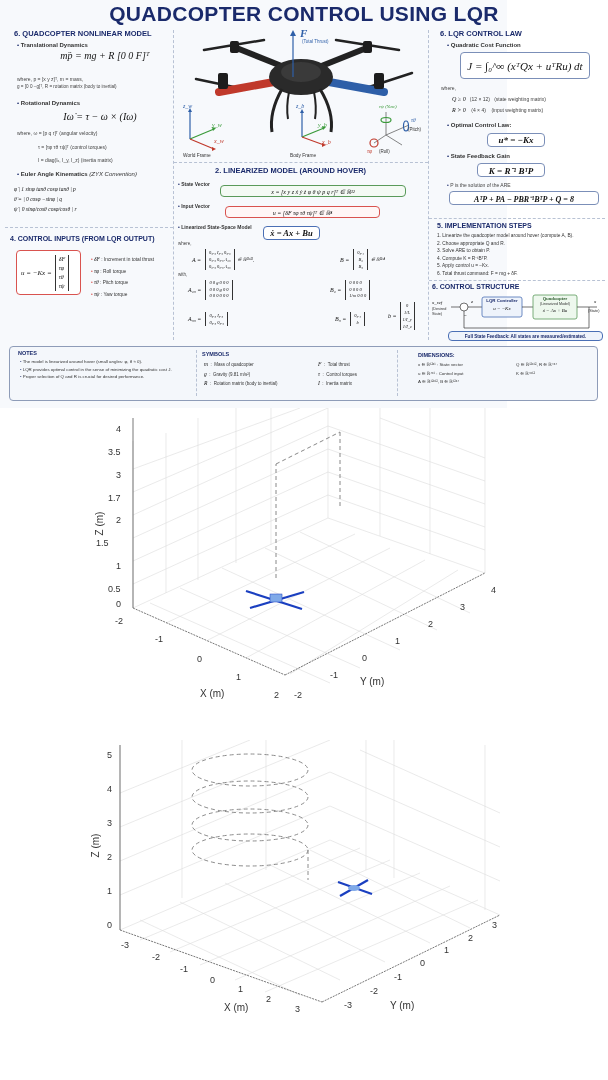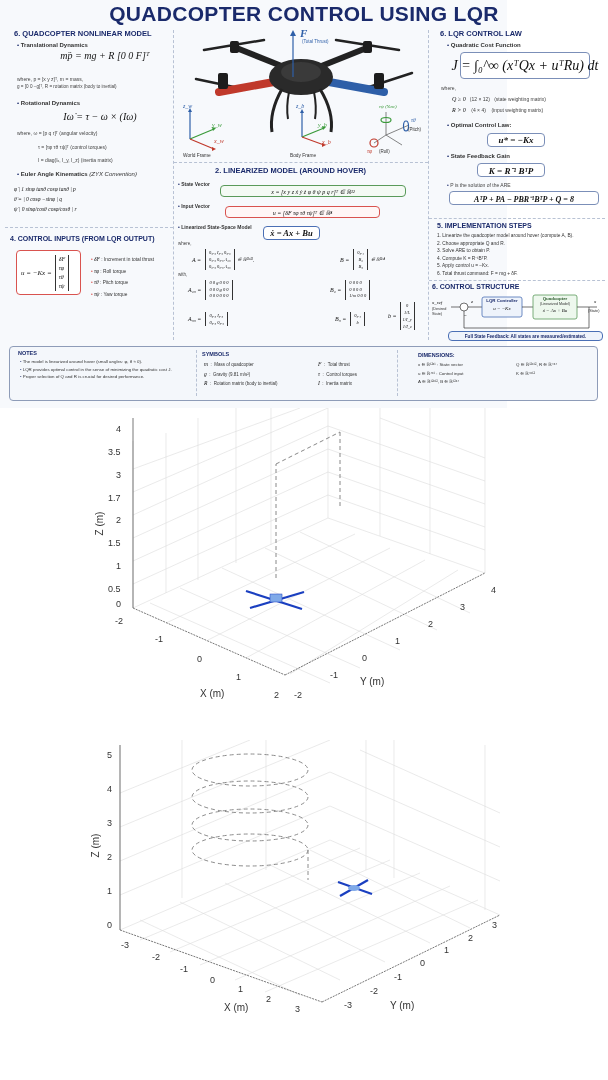"J = ∫₀^∞ (xᵀQx +" span.eq { font-size: 14px -> 11px }
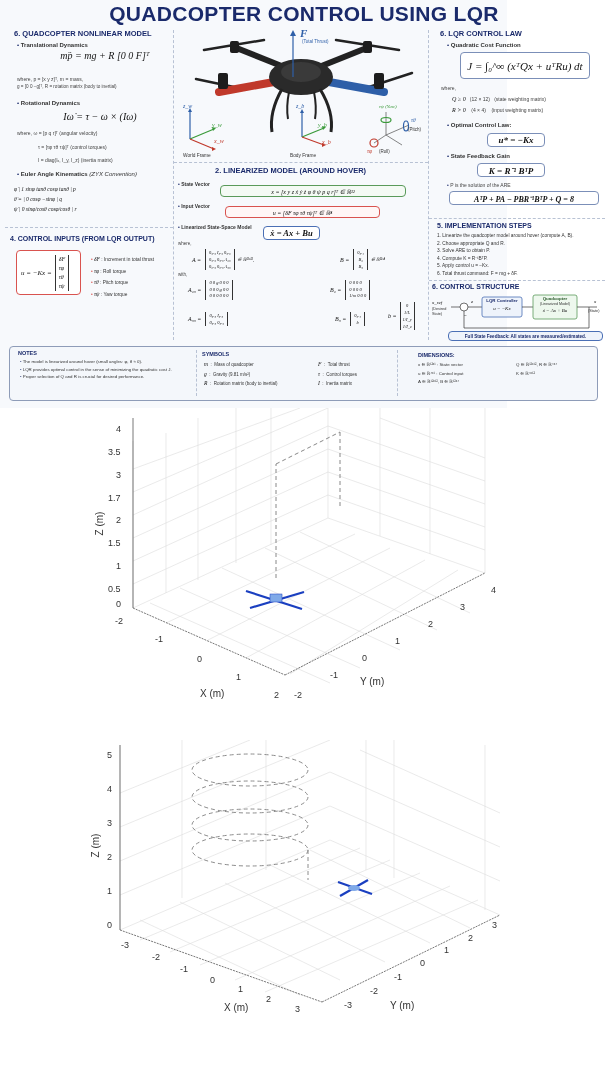"1.5" div.tick { left: 108px -> 96px }
